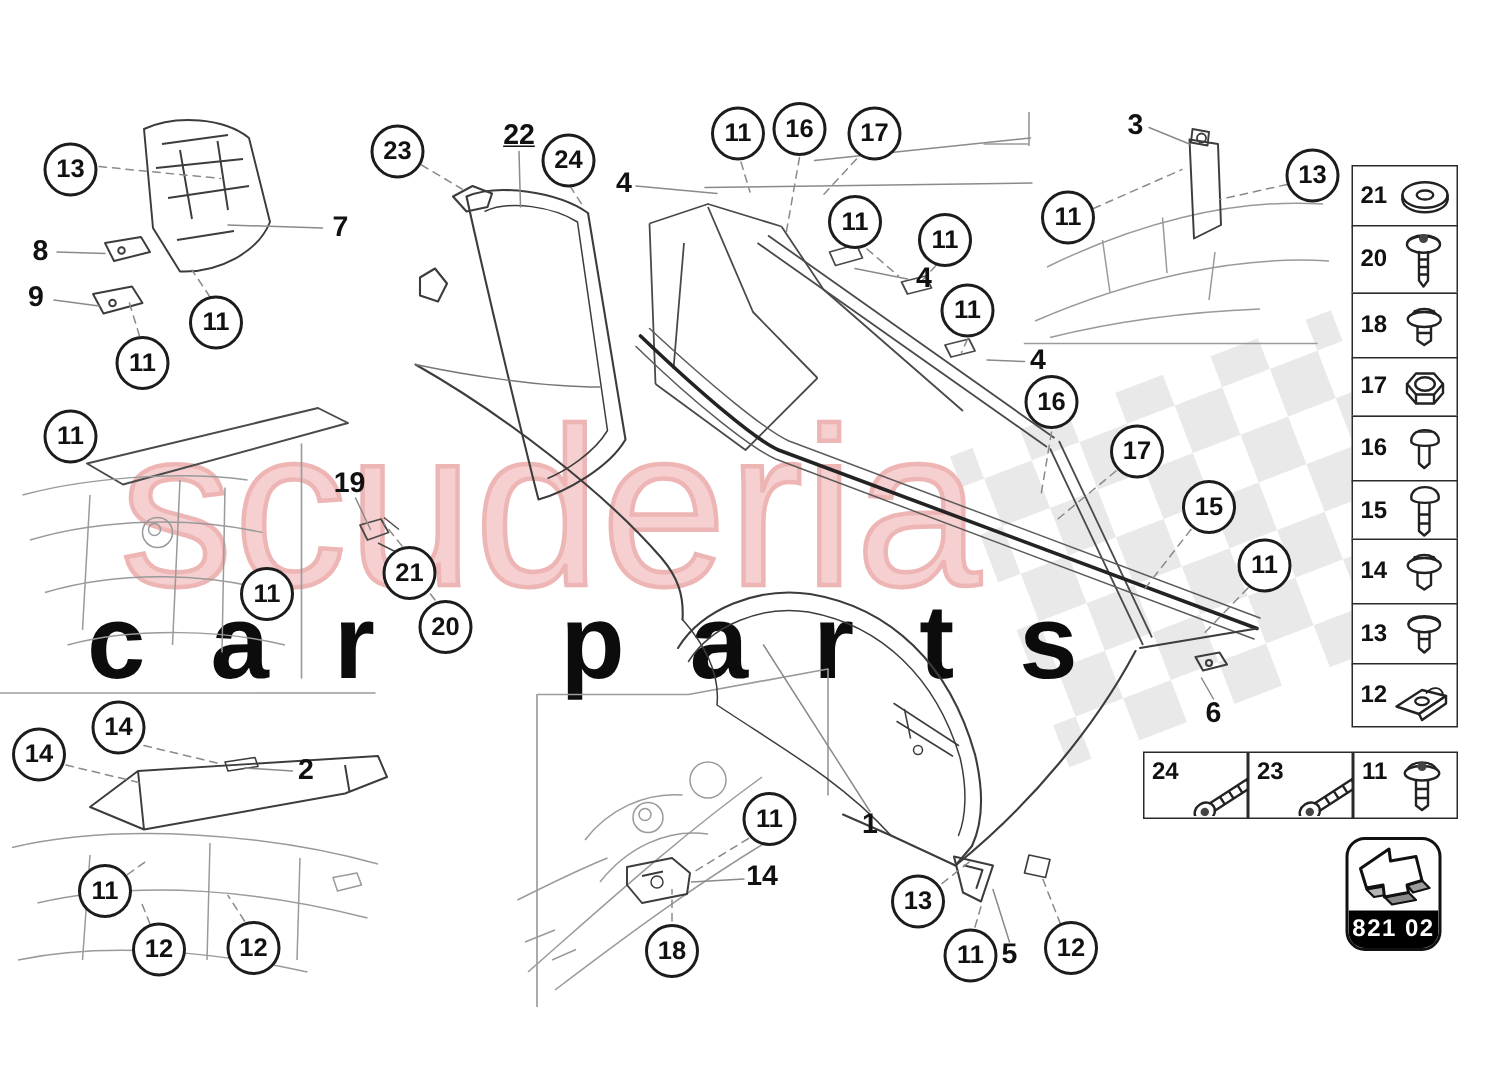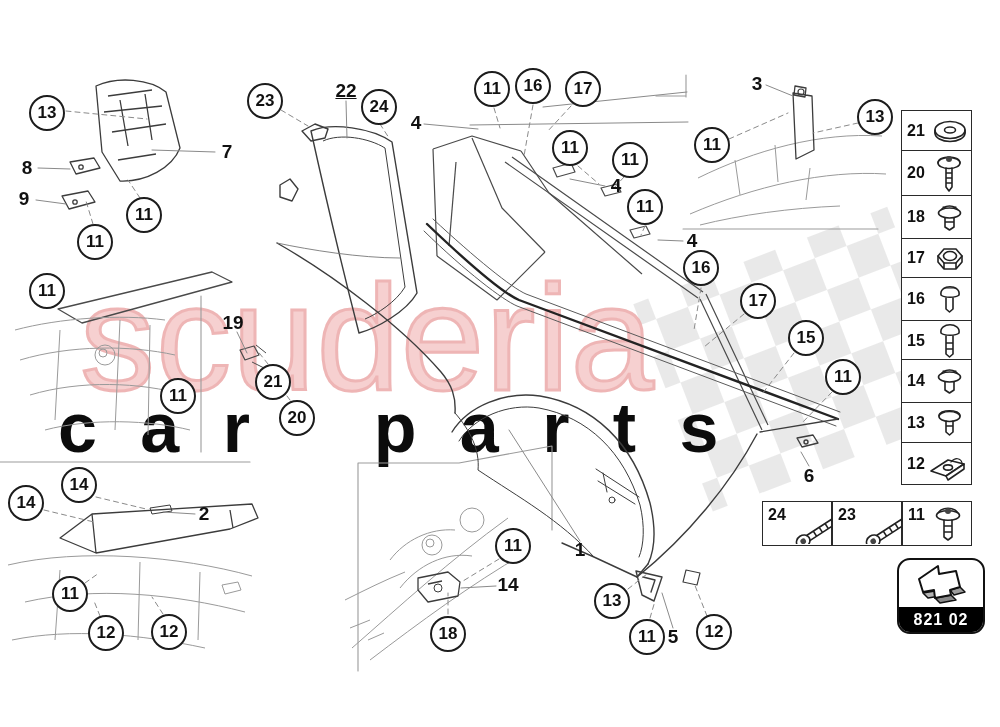"821 02" #code-box { width: 88px -> 64px }
